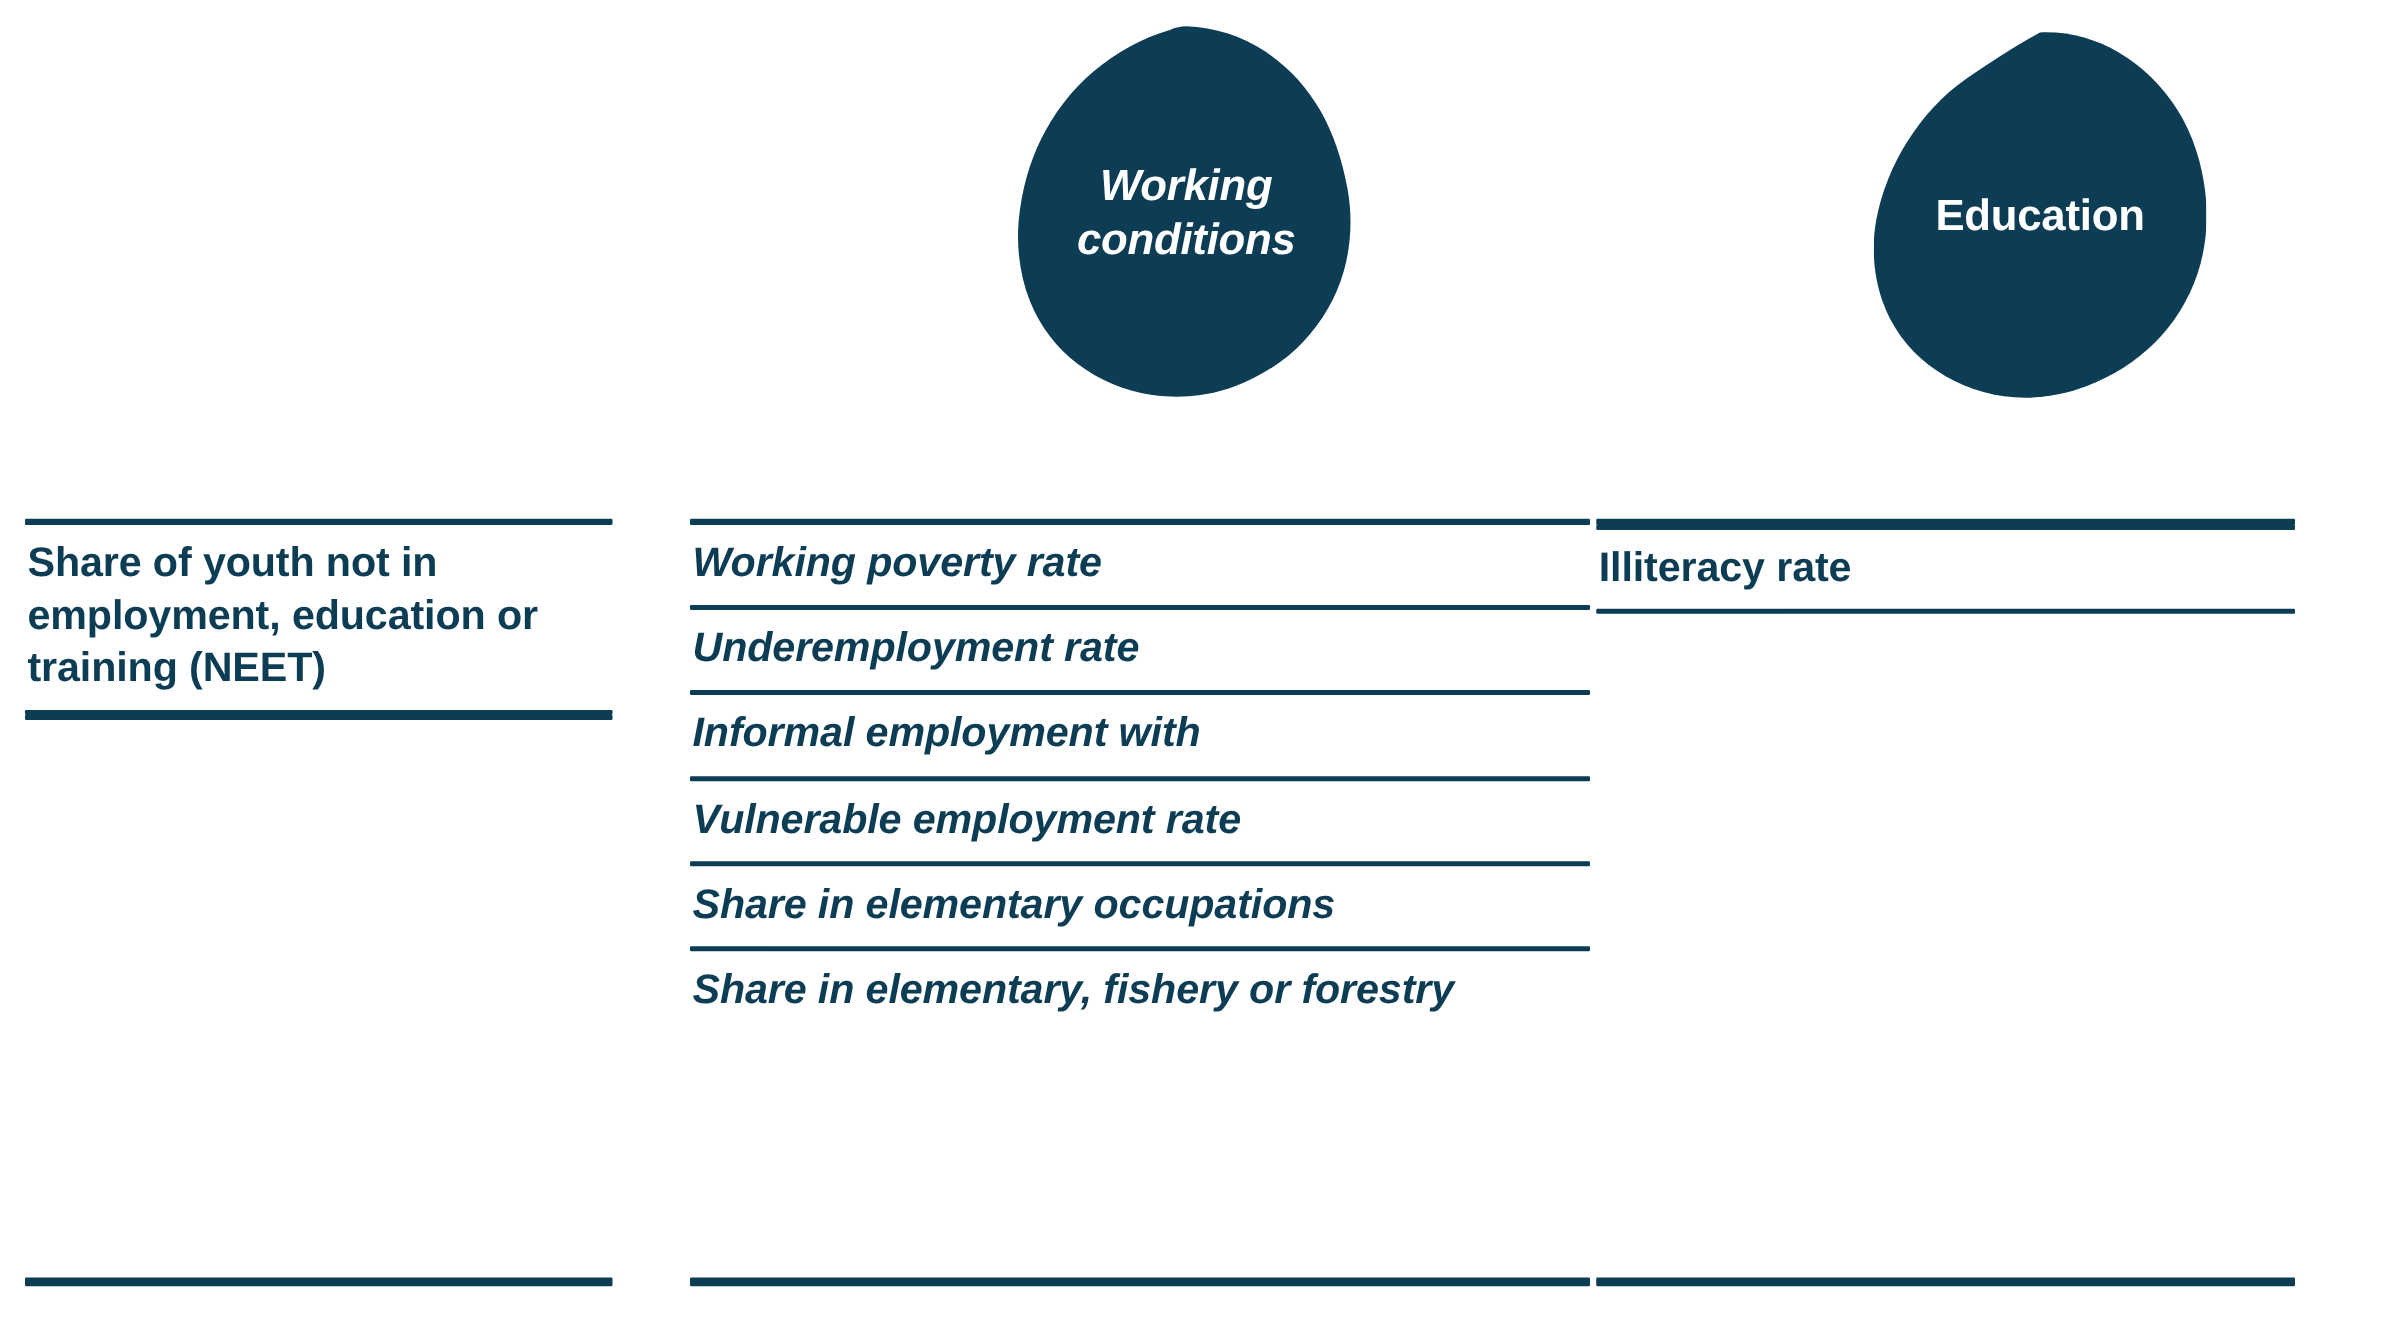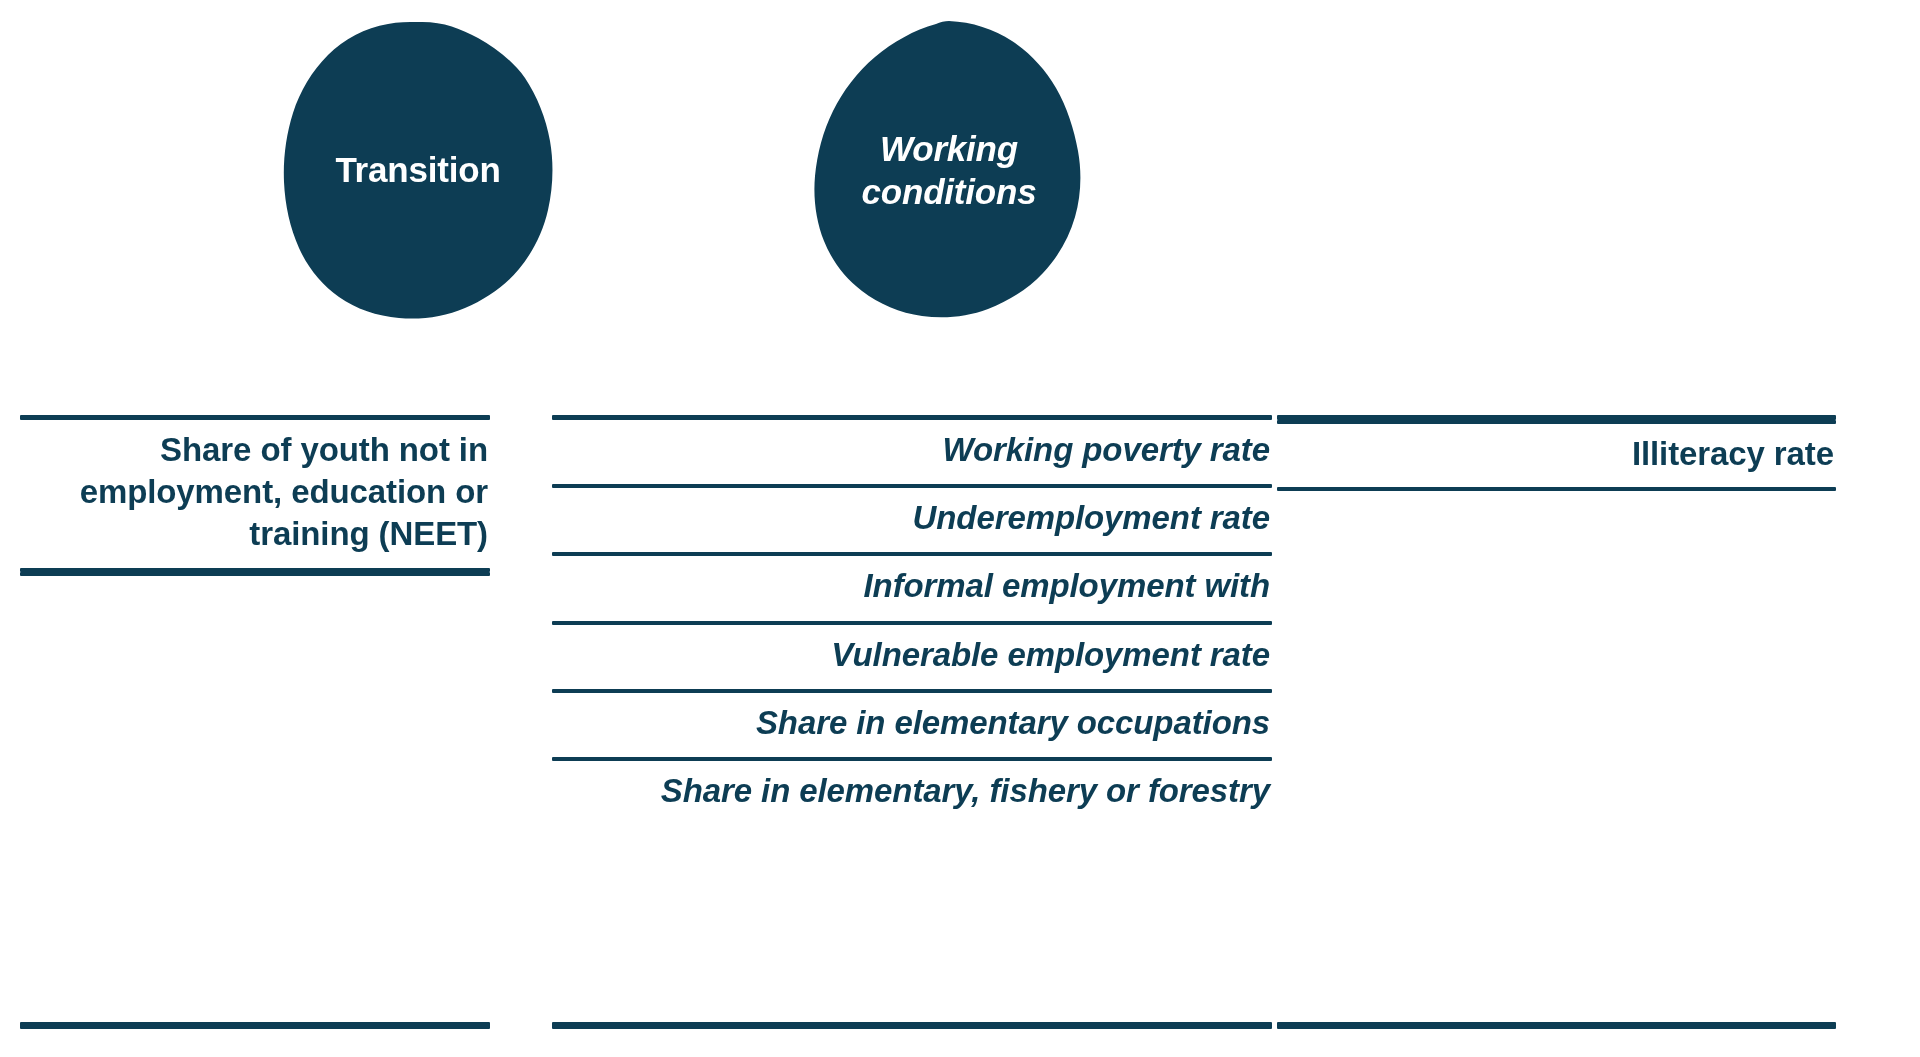"Transition" div.circle-zone { html: <div> <div> <svg> <path></path> </svg> <div>Transition</div> </div> </div> -> none }
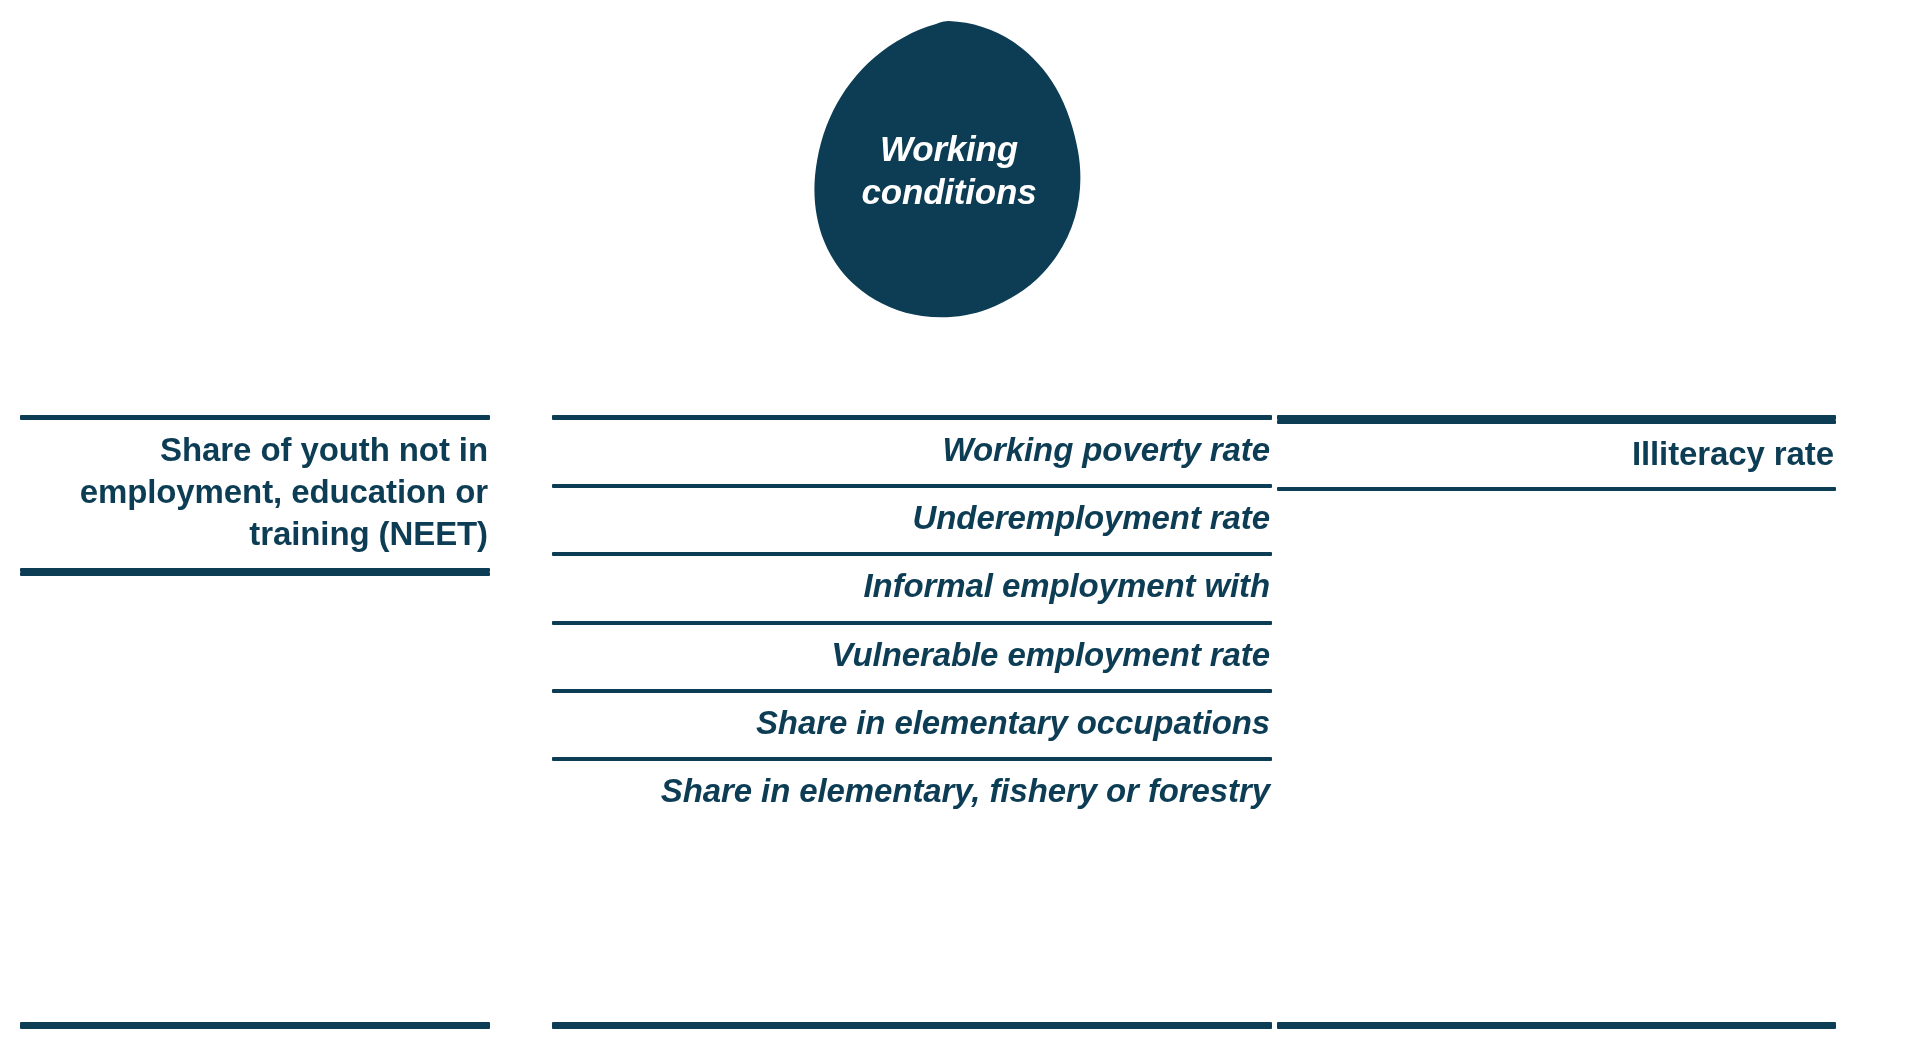"Education" div.circle-zone { html: none -> <div> <div> <svg> <path></path> </svg> <div>Education</div> </div> </div> }
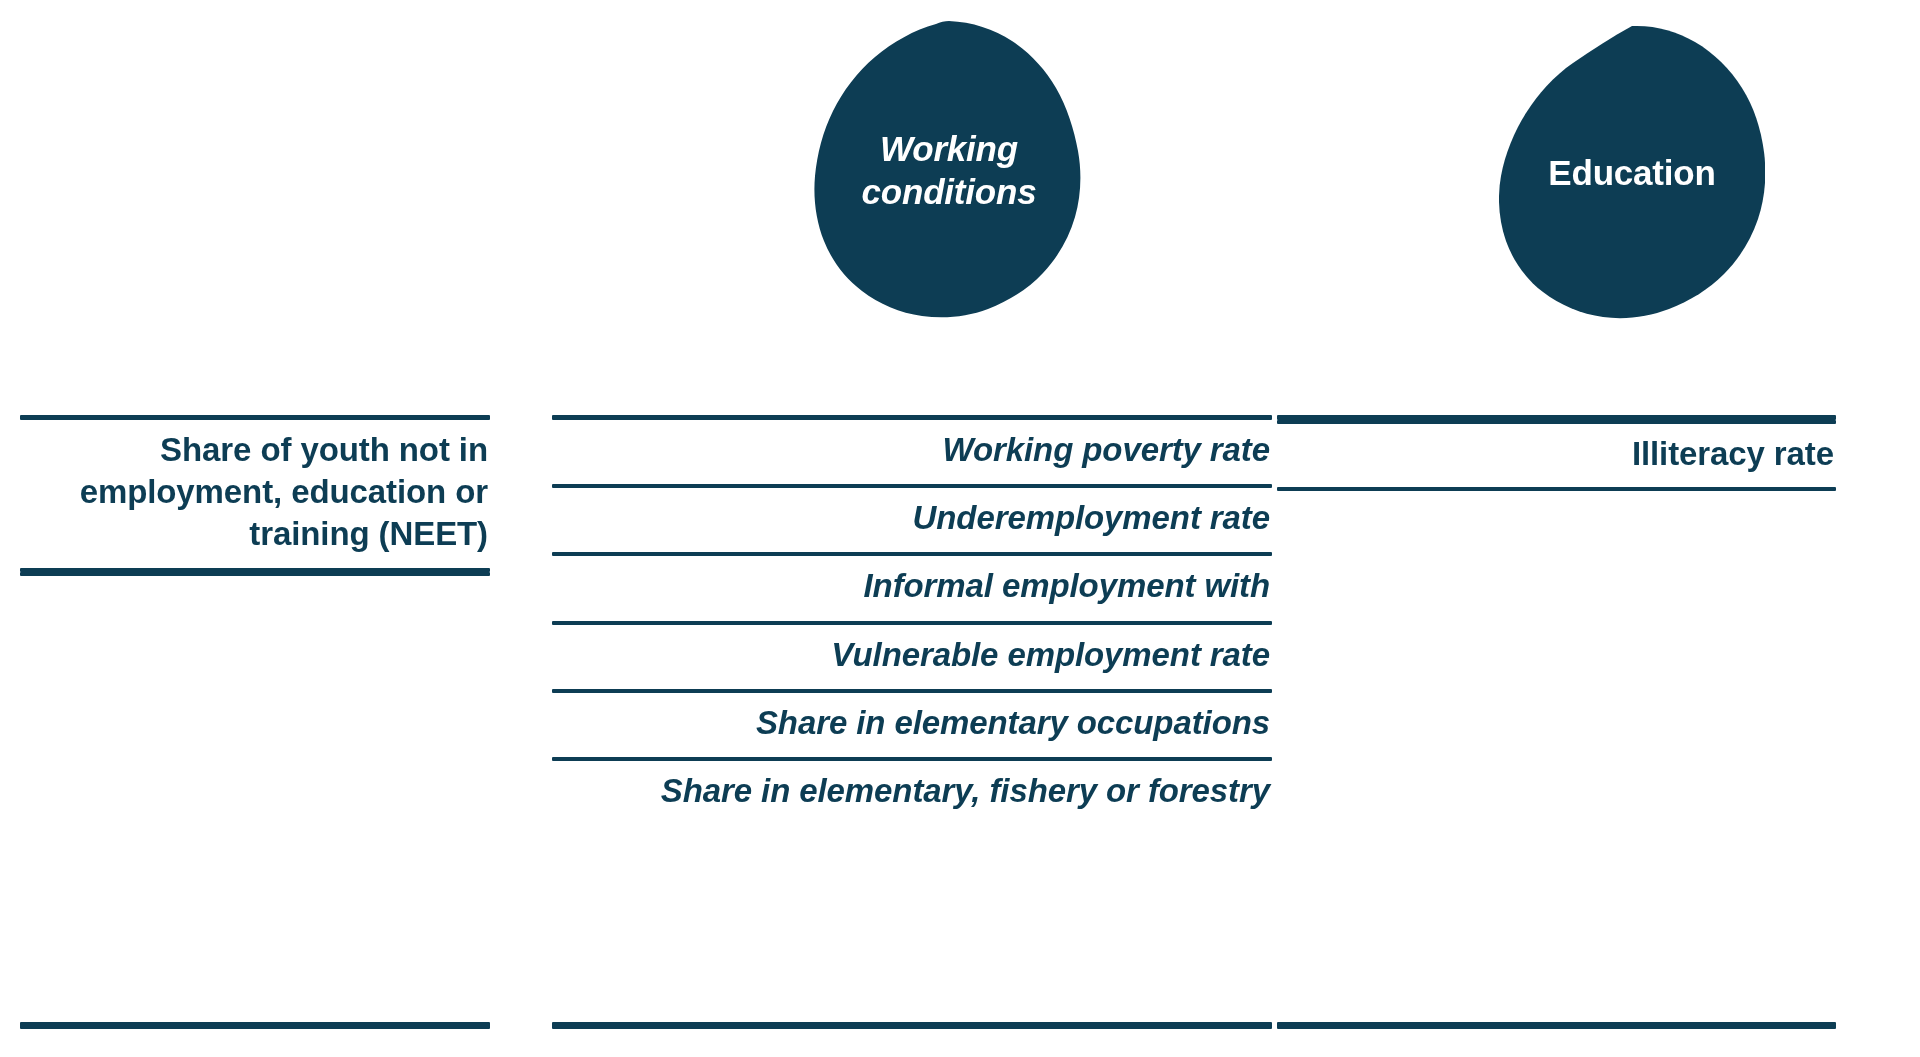"Share of youth not in" .list-item { text-align: right -> none }
